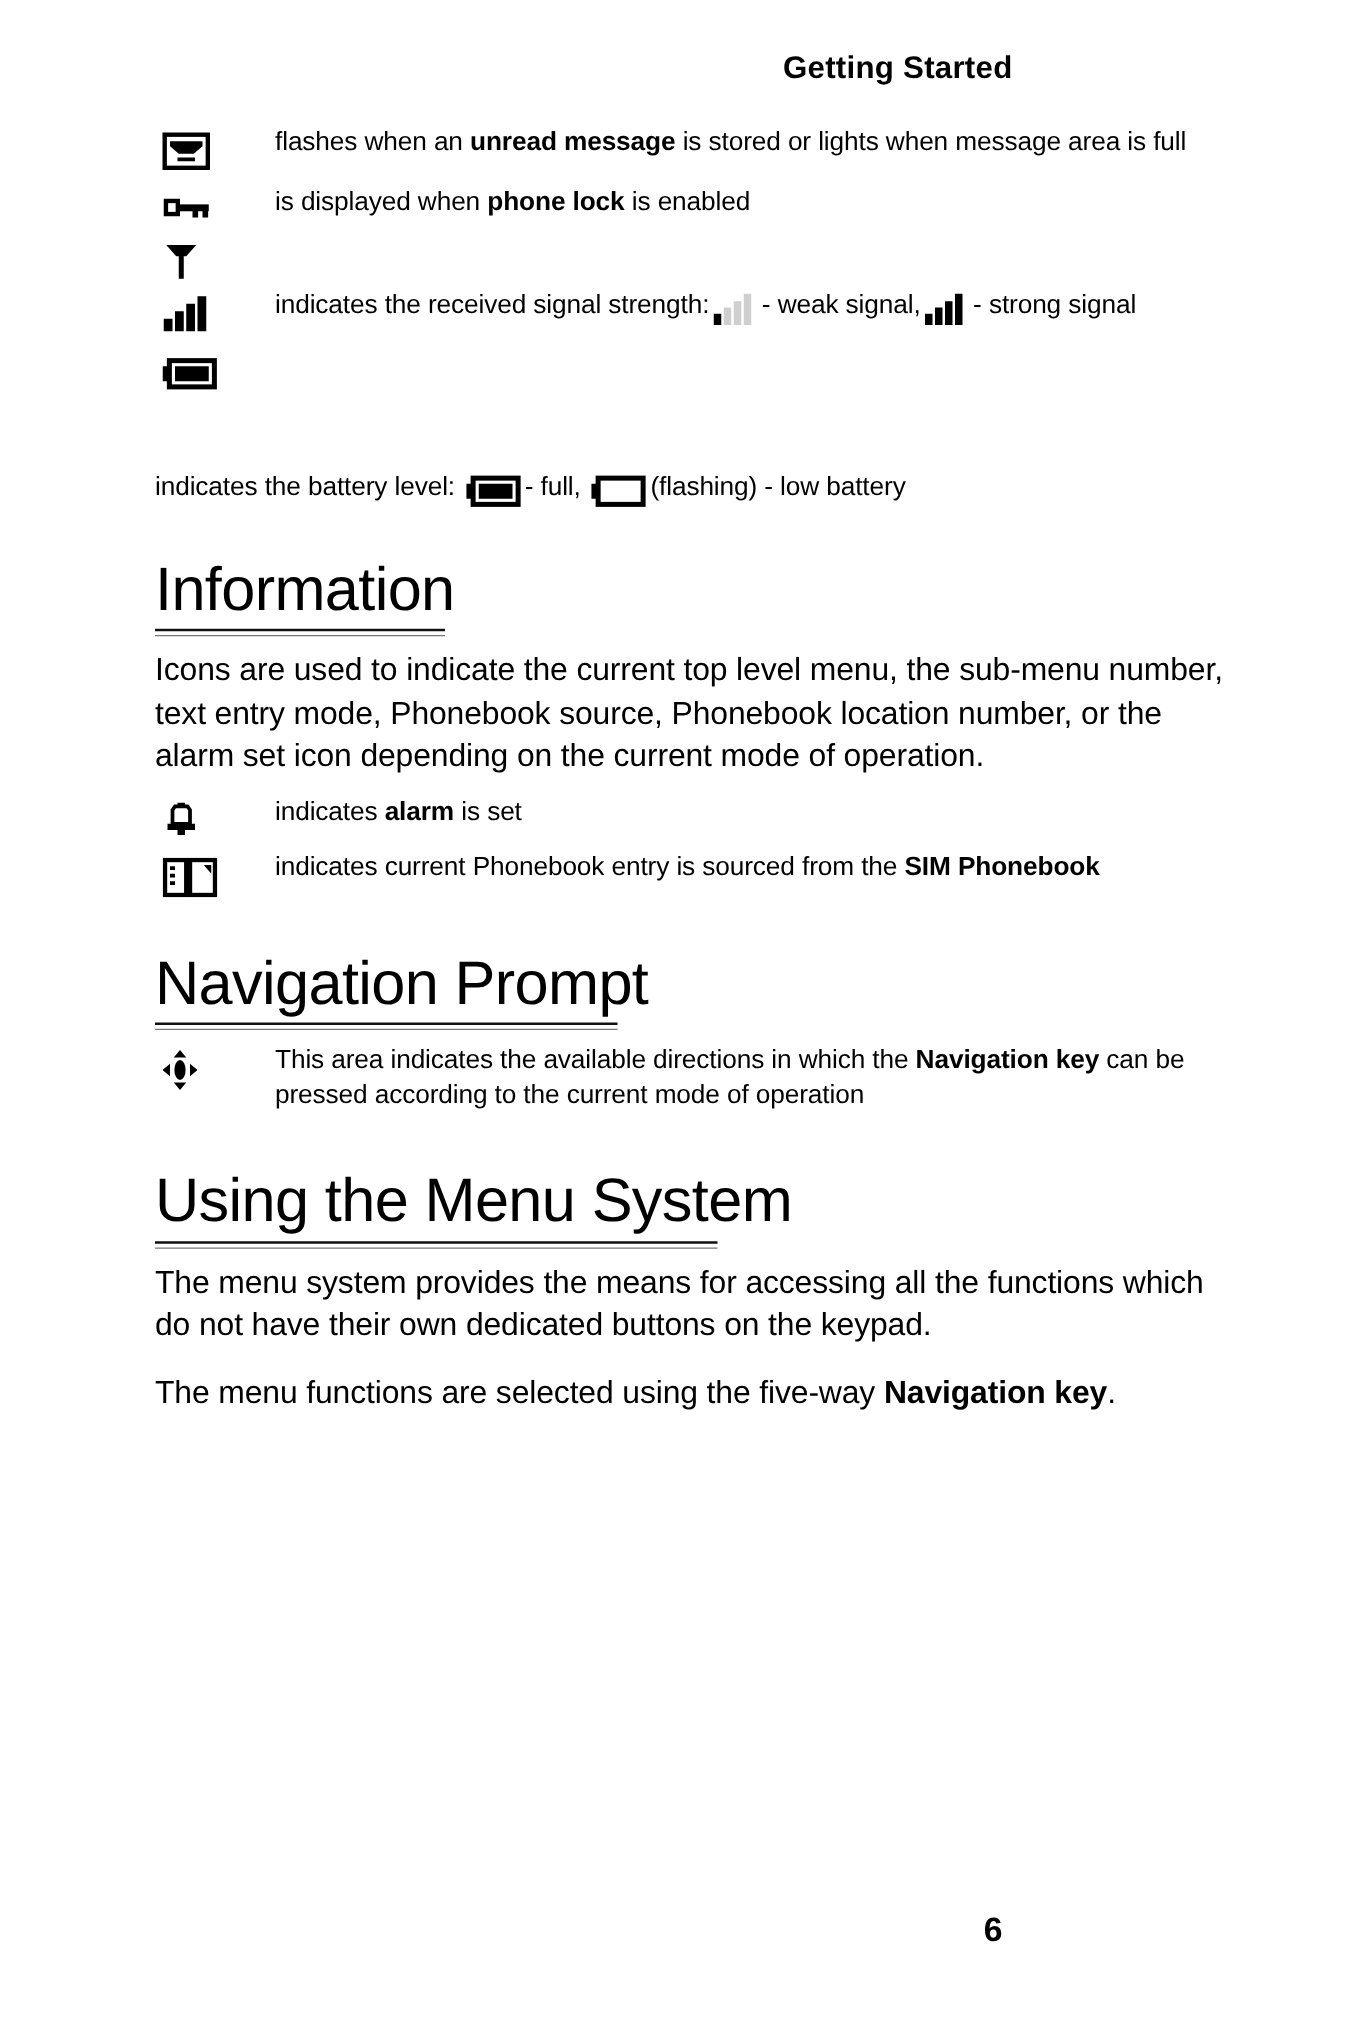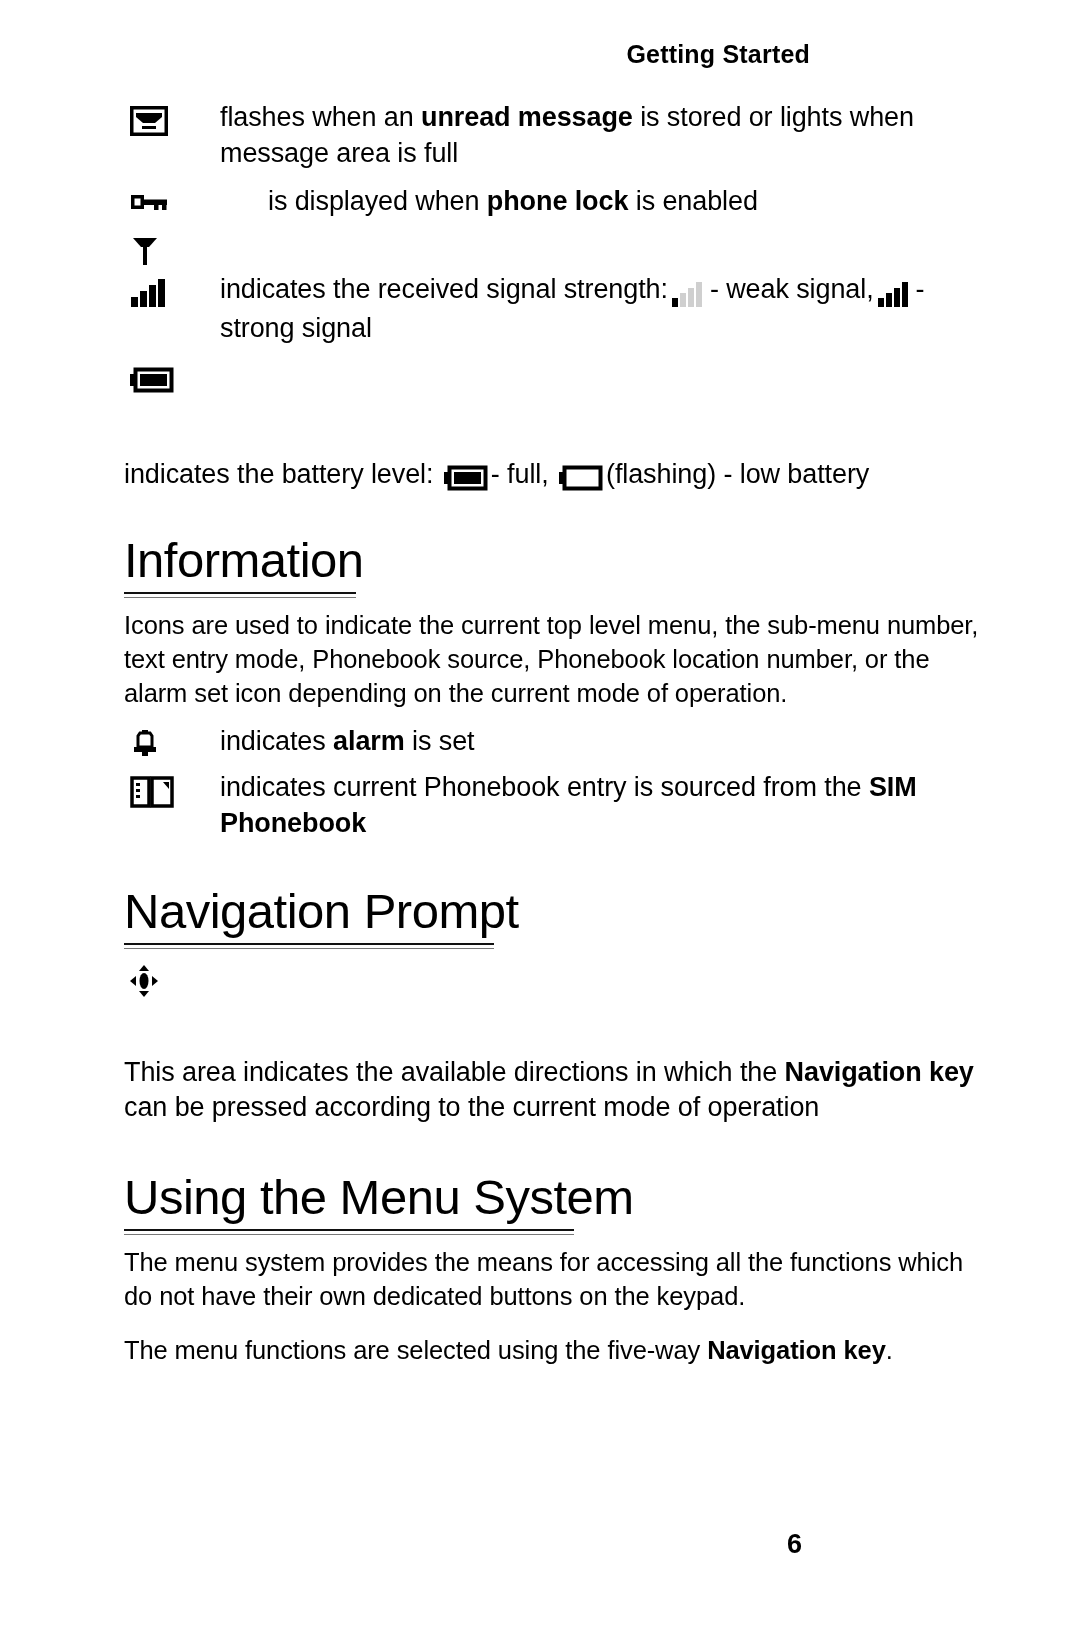"flashes when an unread message" .row-text { font-size: 27px -> 21px }
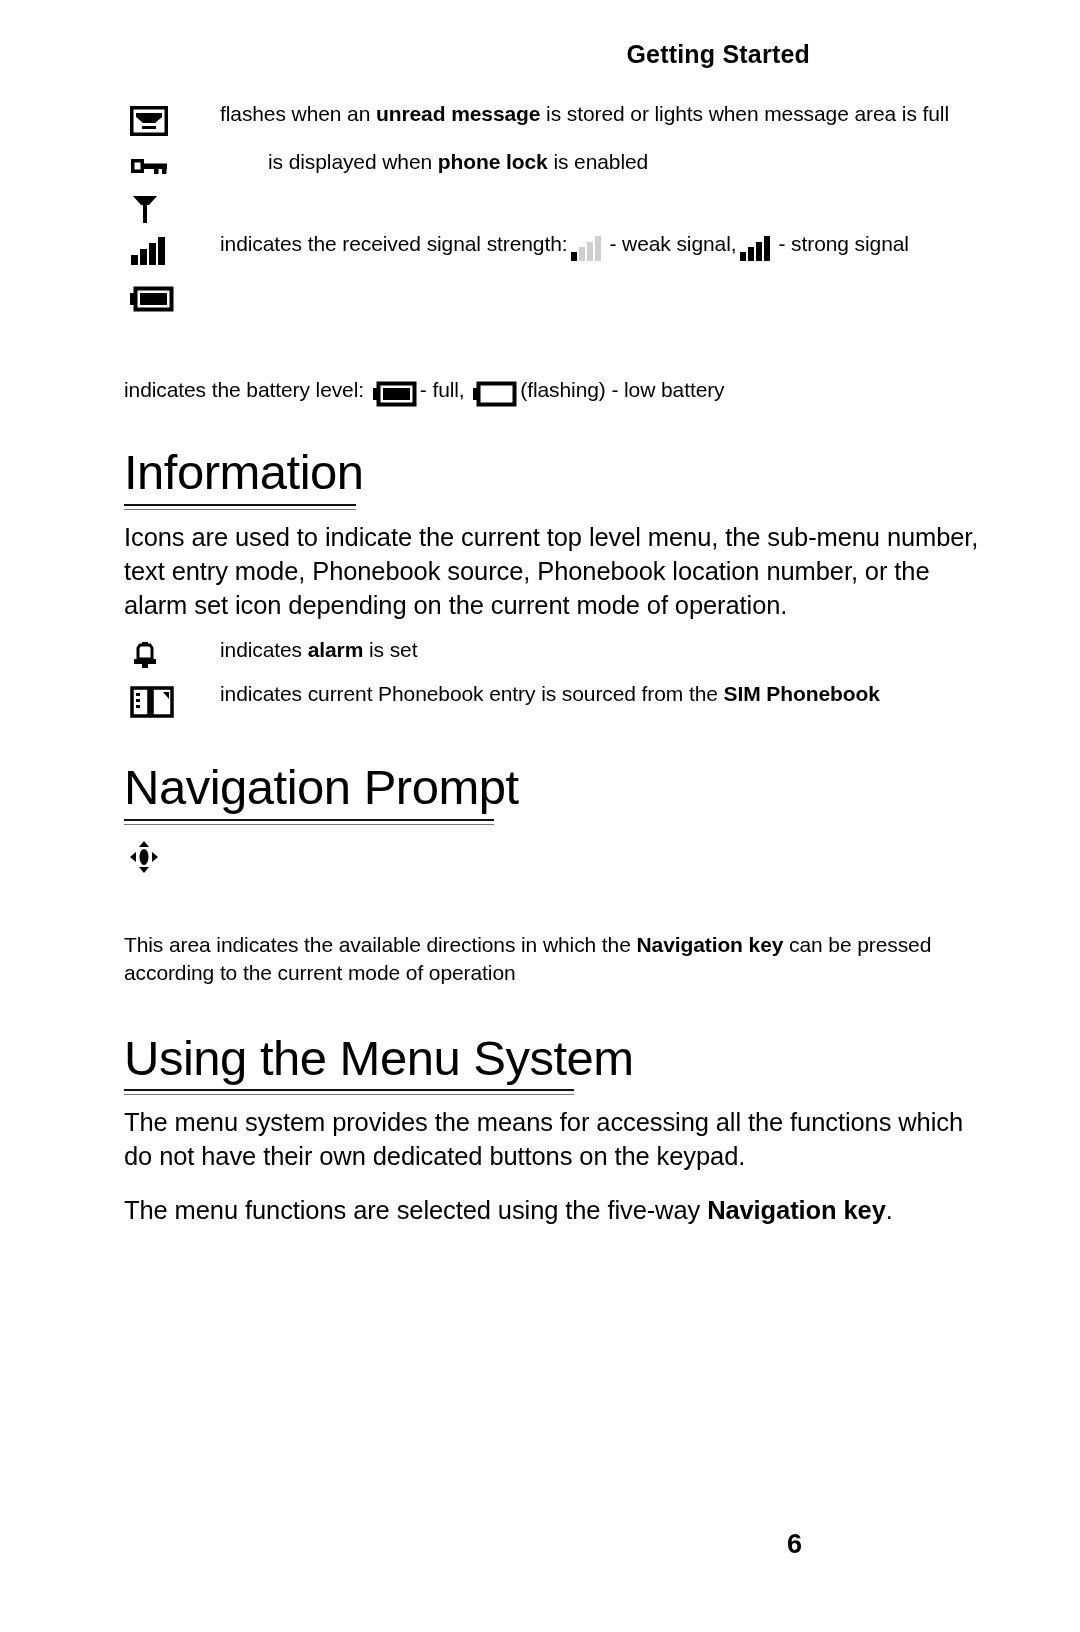"is displayed when phone lock" div.icon-row { gap: 48px -> none }
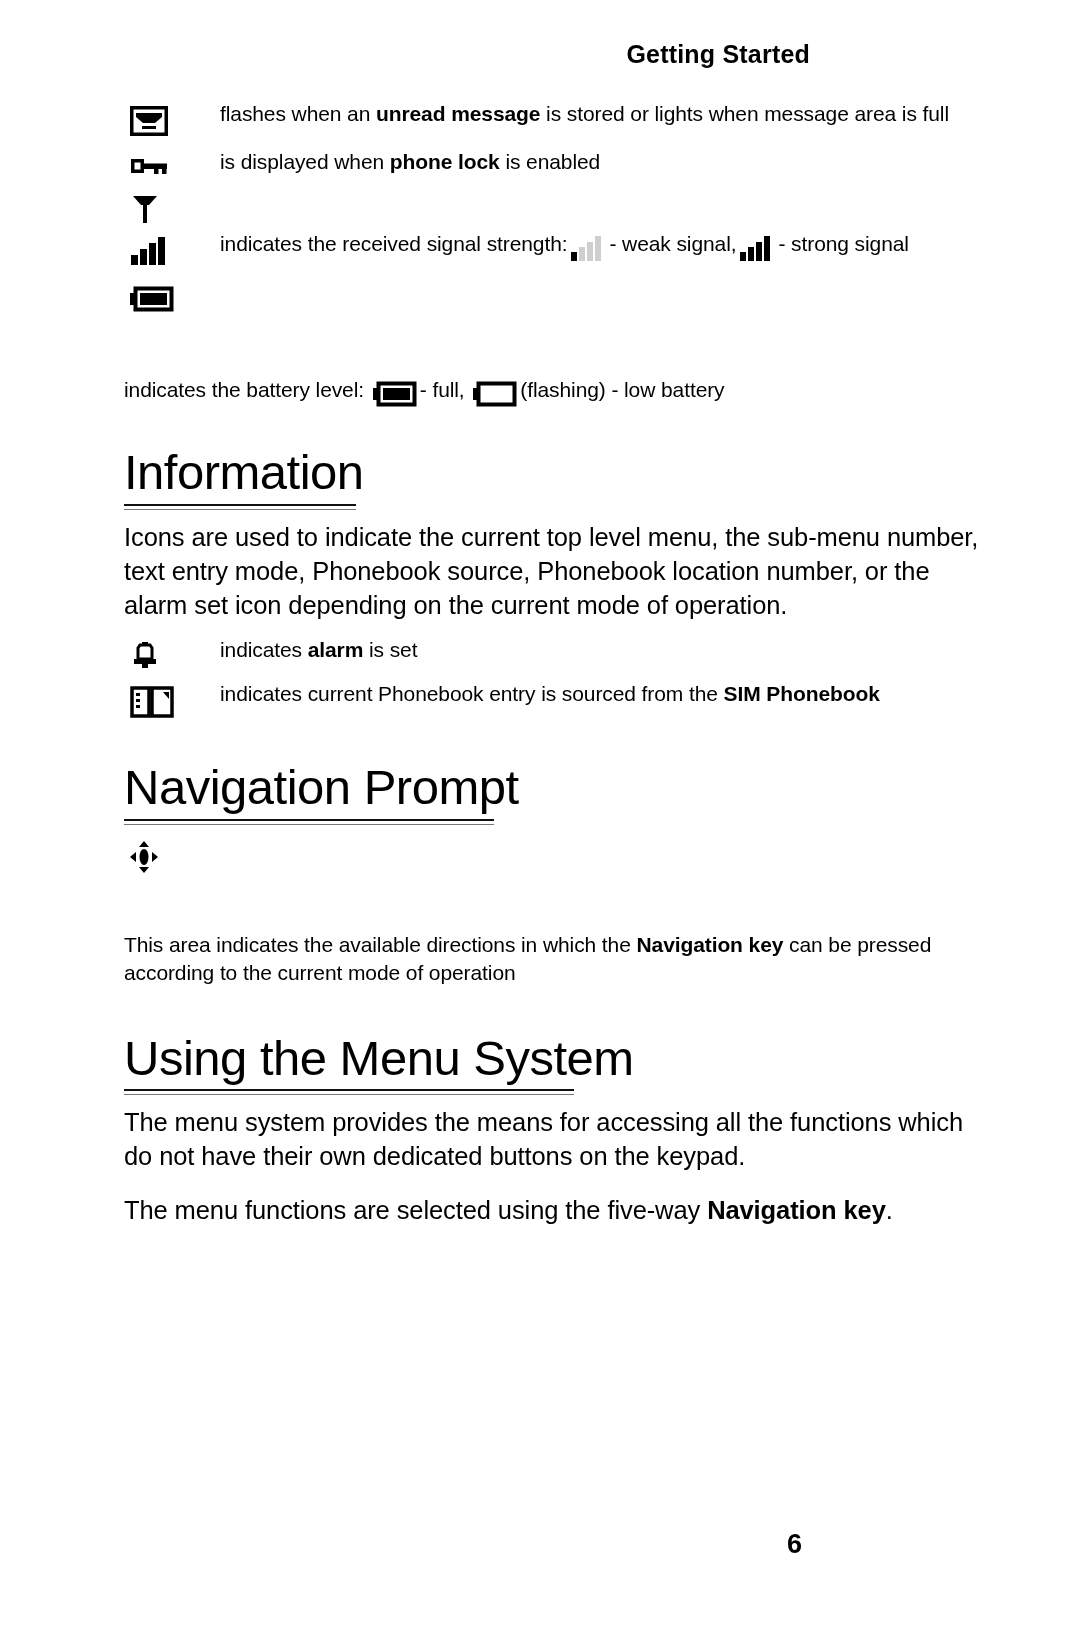"This area indicates the available" div.icon-row { flex-direction: column -> none }
